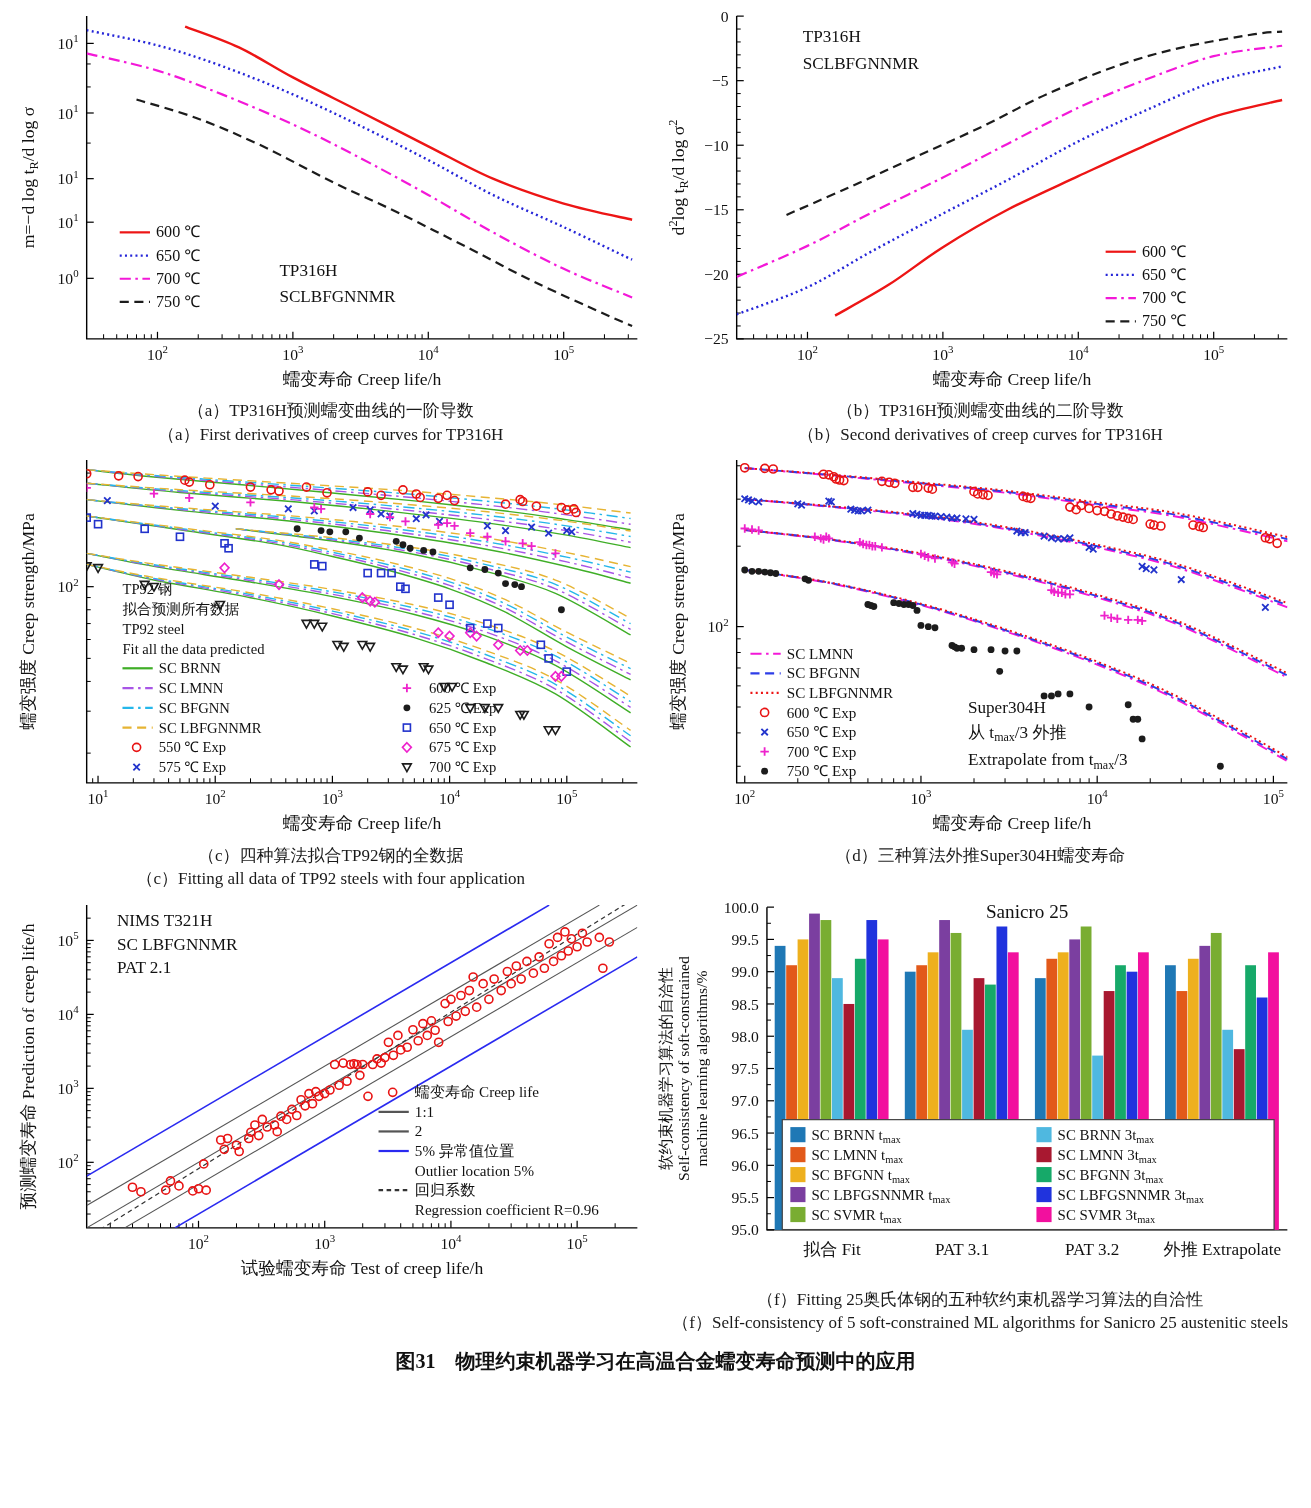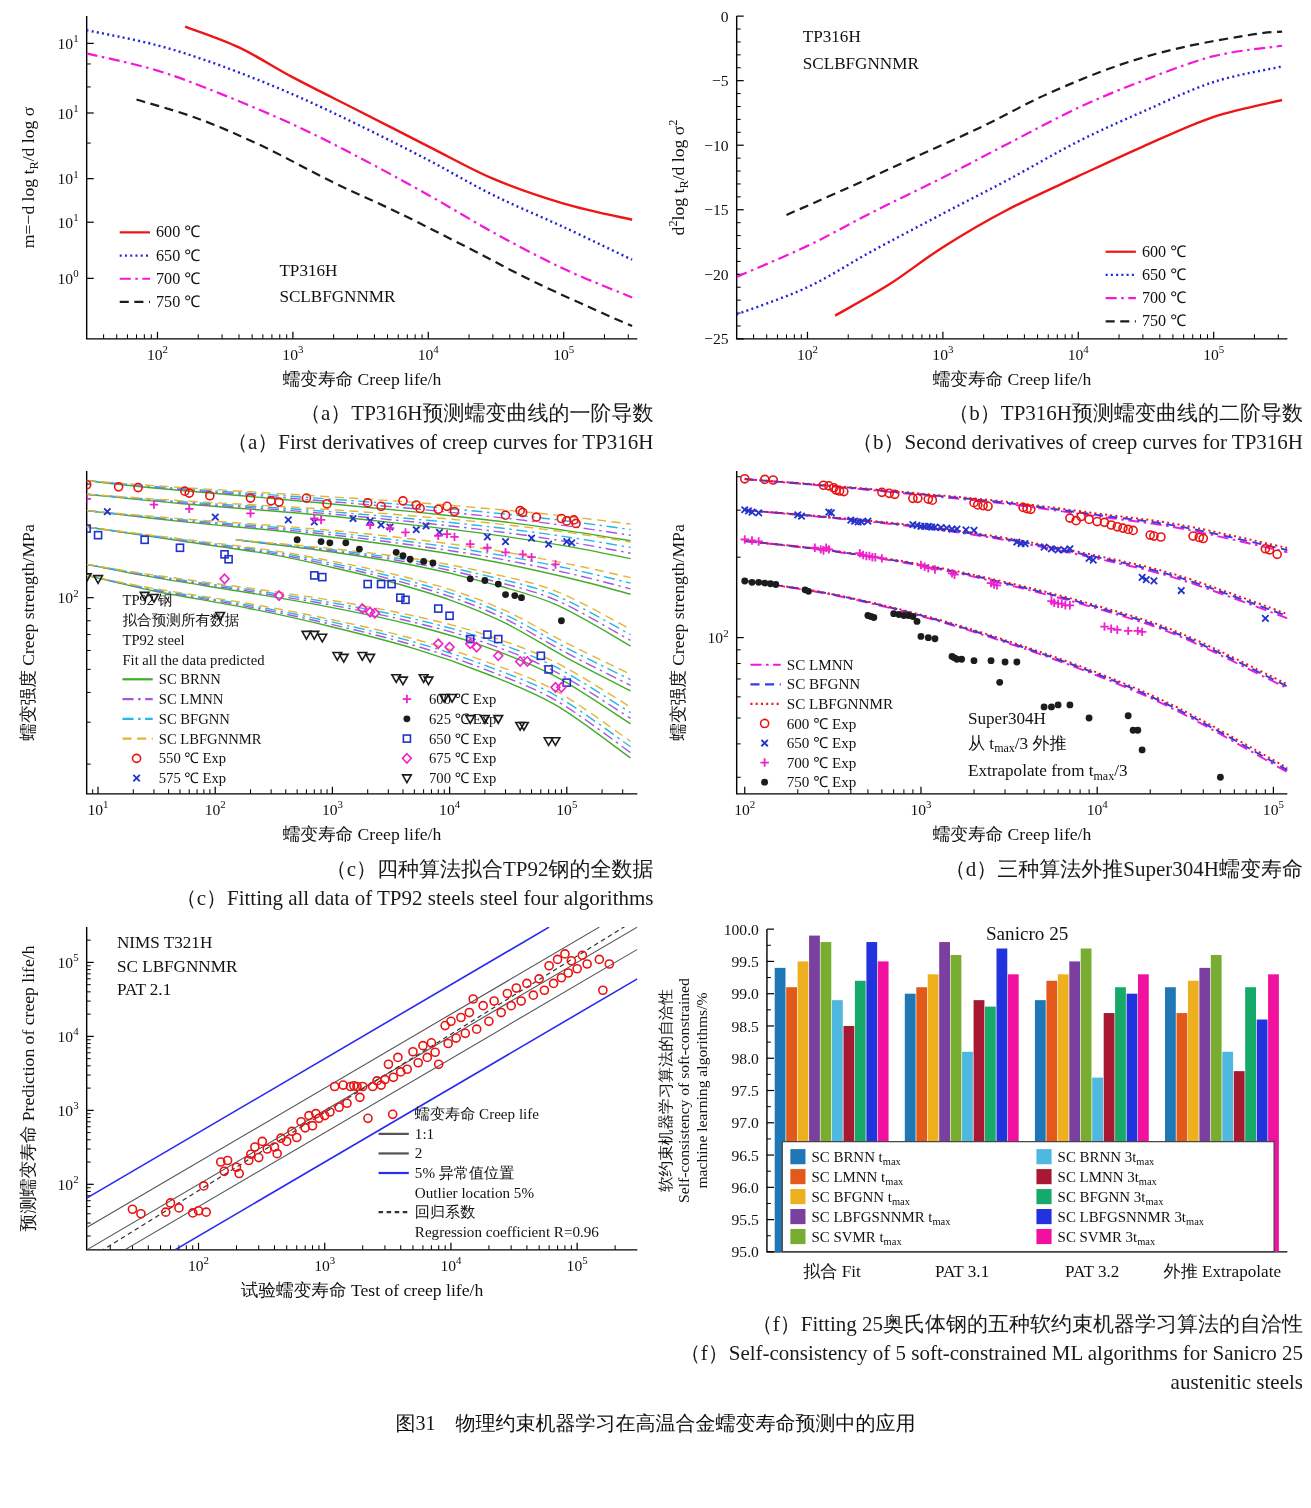"（a）TP316H预测蠕变曲线的一阶导数" .cap { font-size: 21px -> 17px; text-align: right -> center }
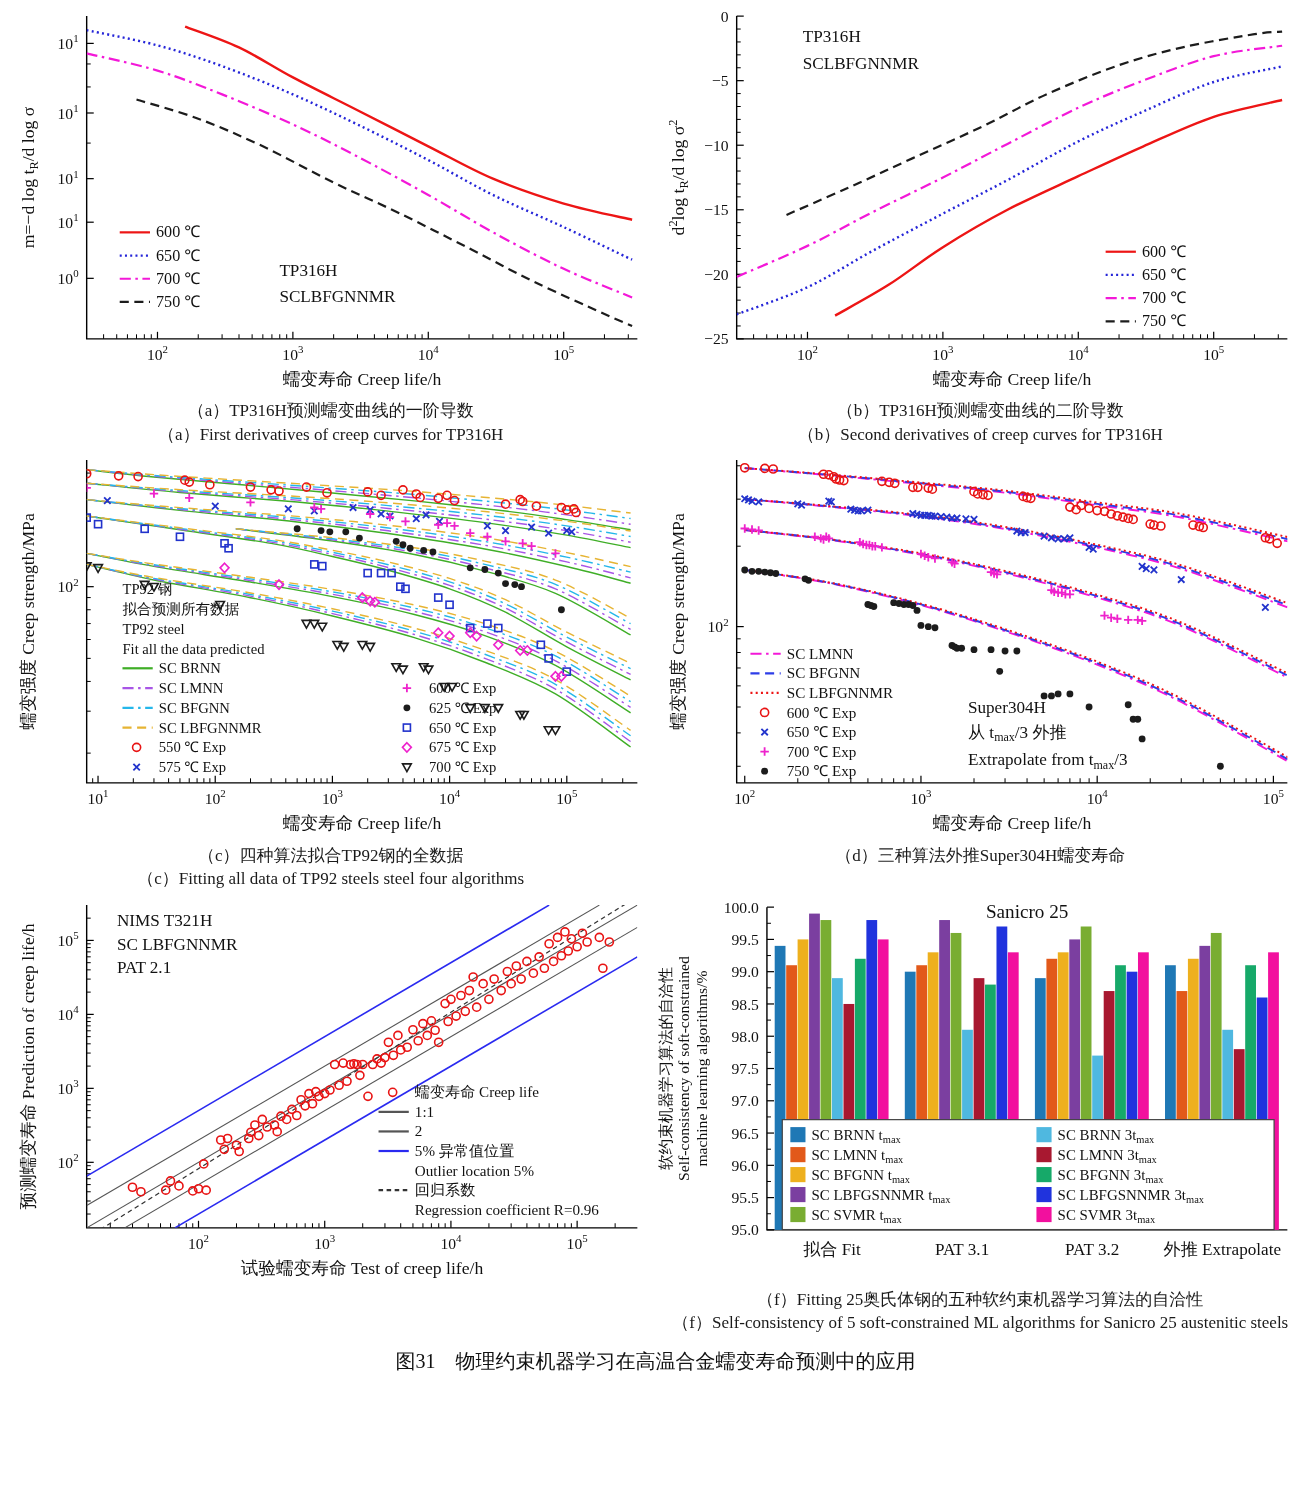"（c）Fitting all data of TP92" div.cap { text: steel four algorithms -> with four application }
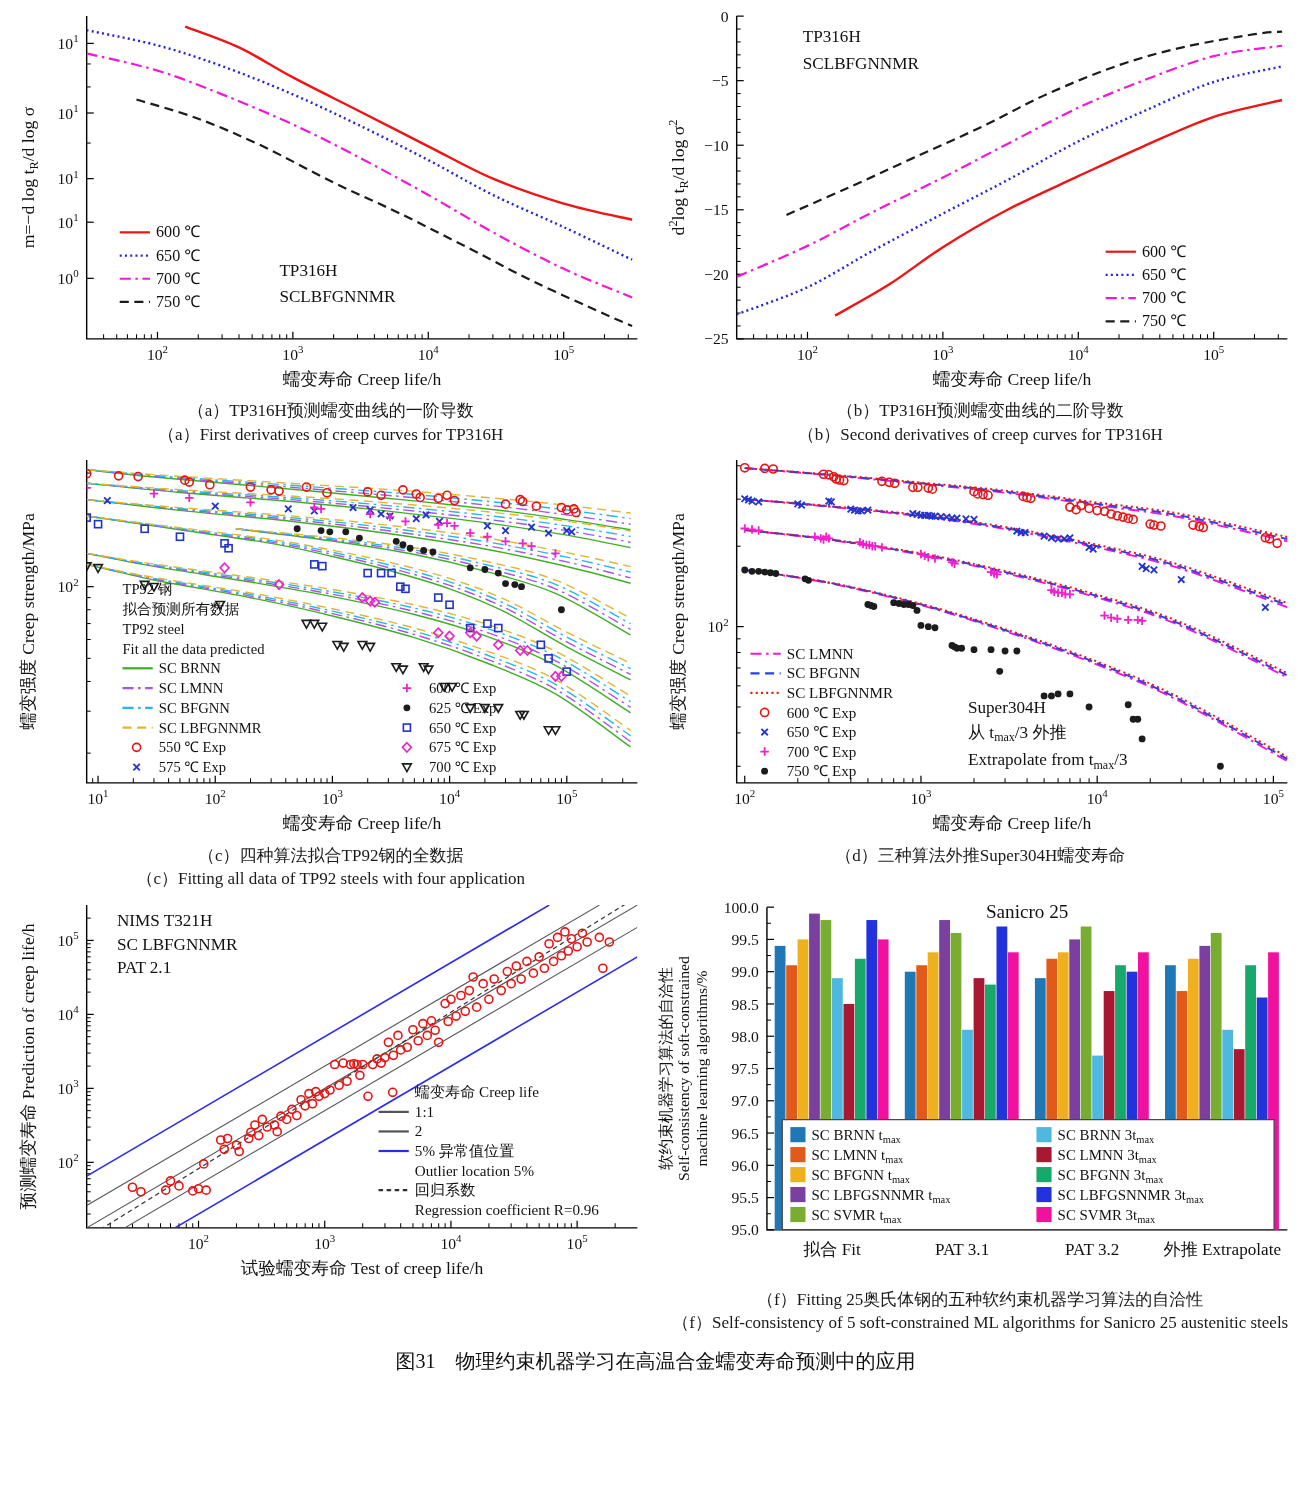"图31 物理约束机器学习在高温合金蠕变寿命预测中的应用" .figcap div { font-weight: normal -> bold }
